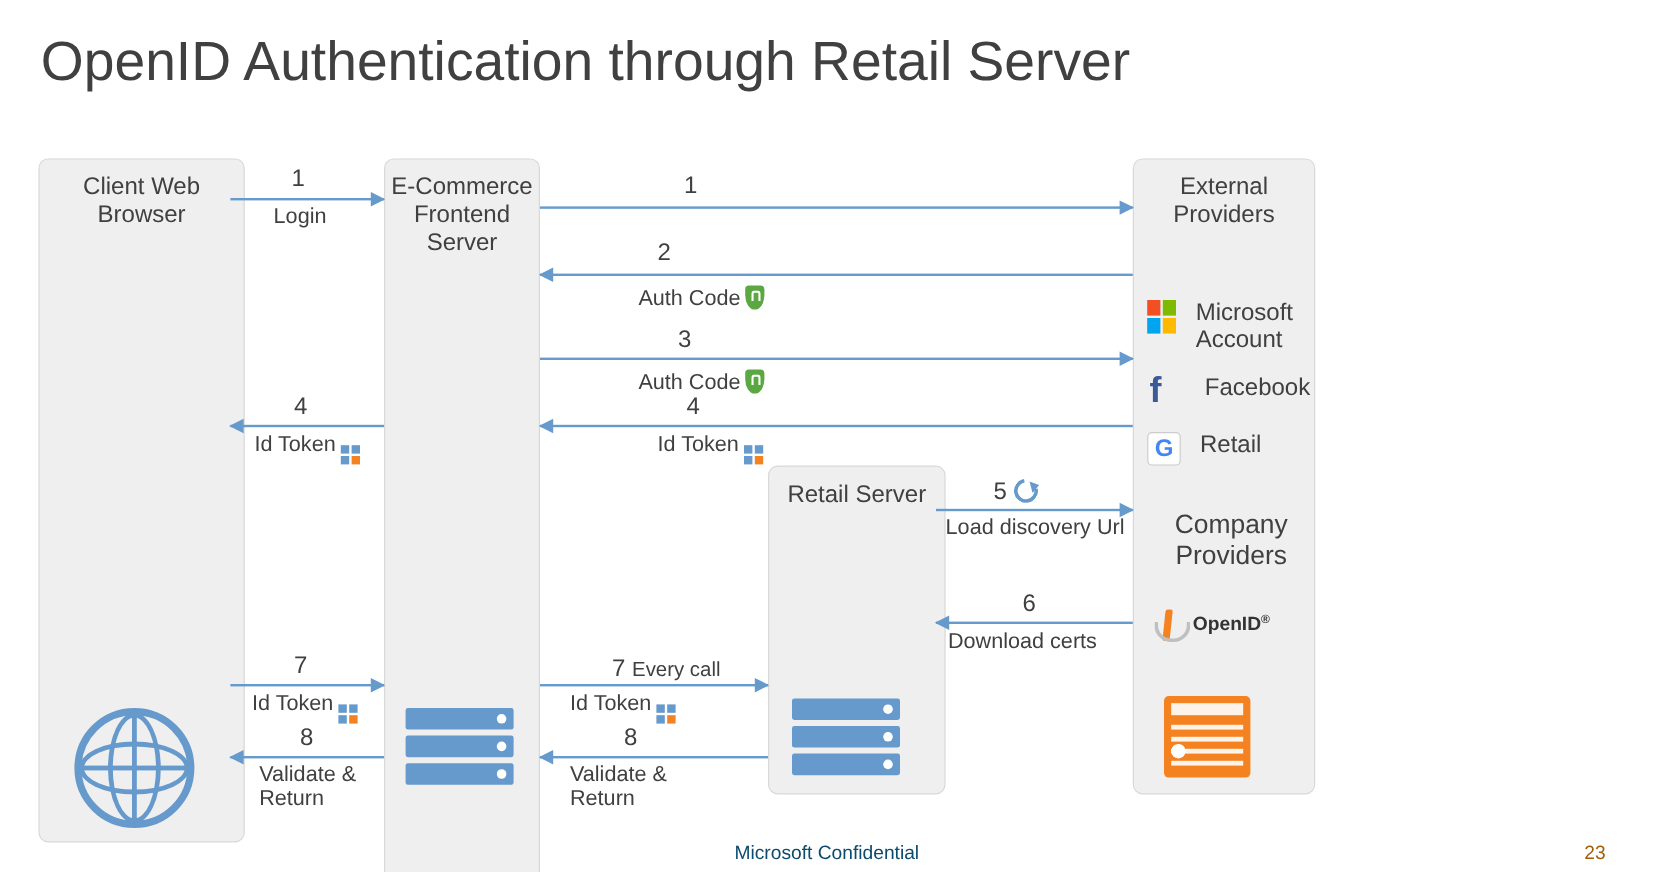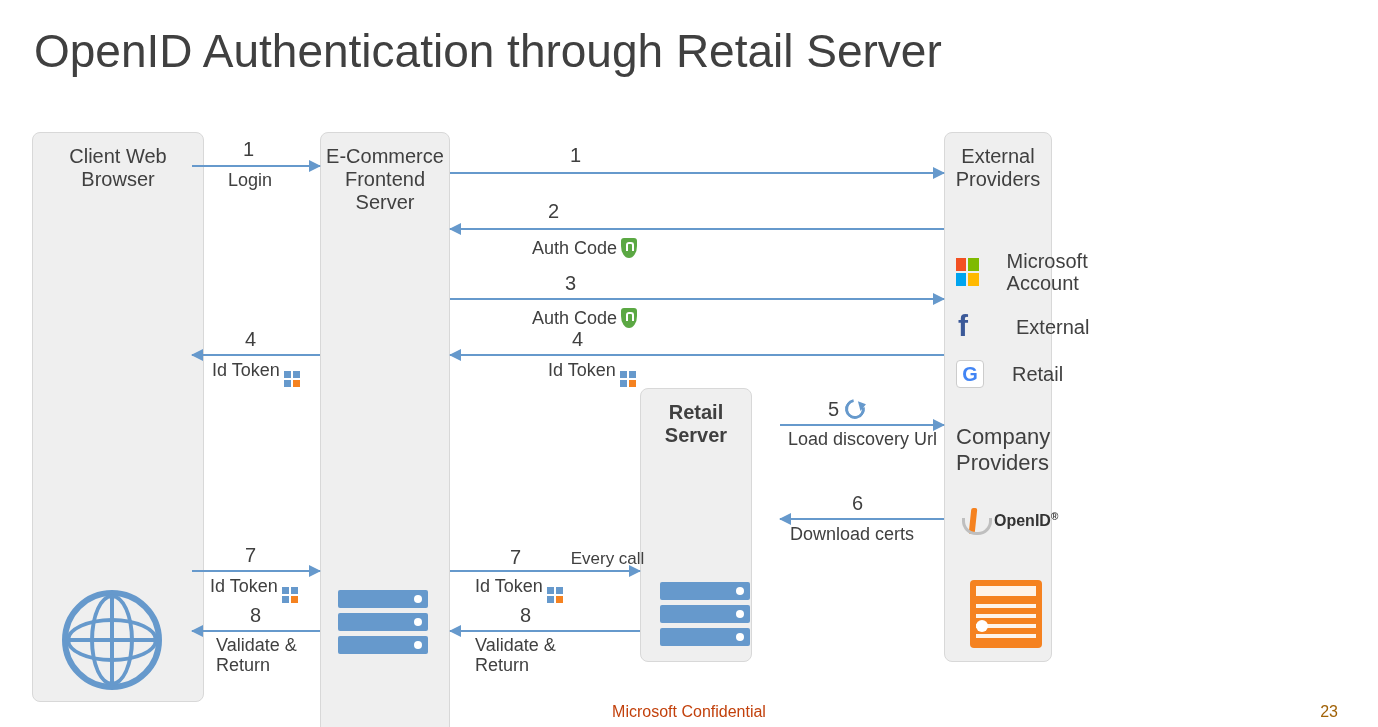"External Providers" .box.ext { width: 108px -> 152px }
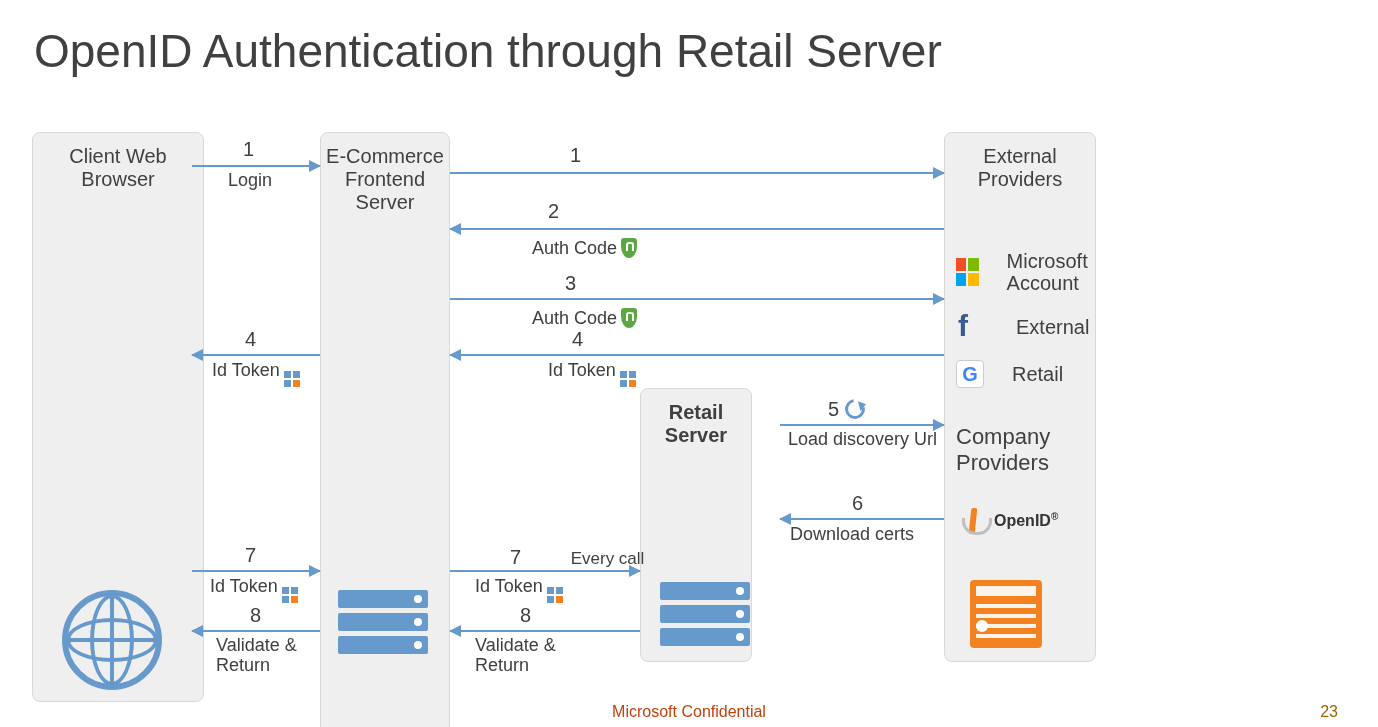"Microsoft Account" .provider-row { align-items: center -> flex-start; gap: 28px -> 16px }
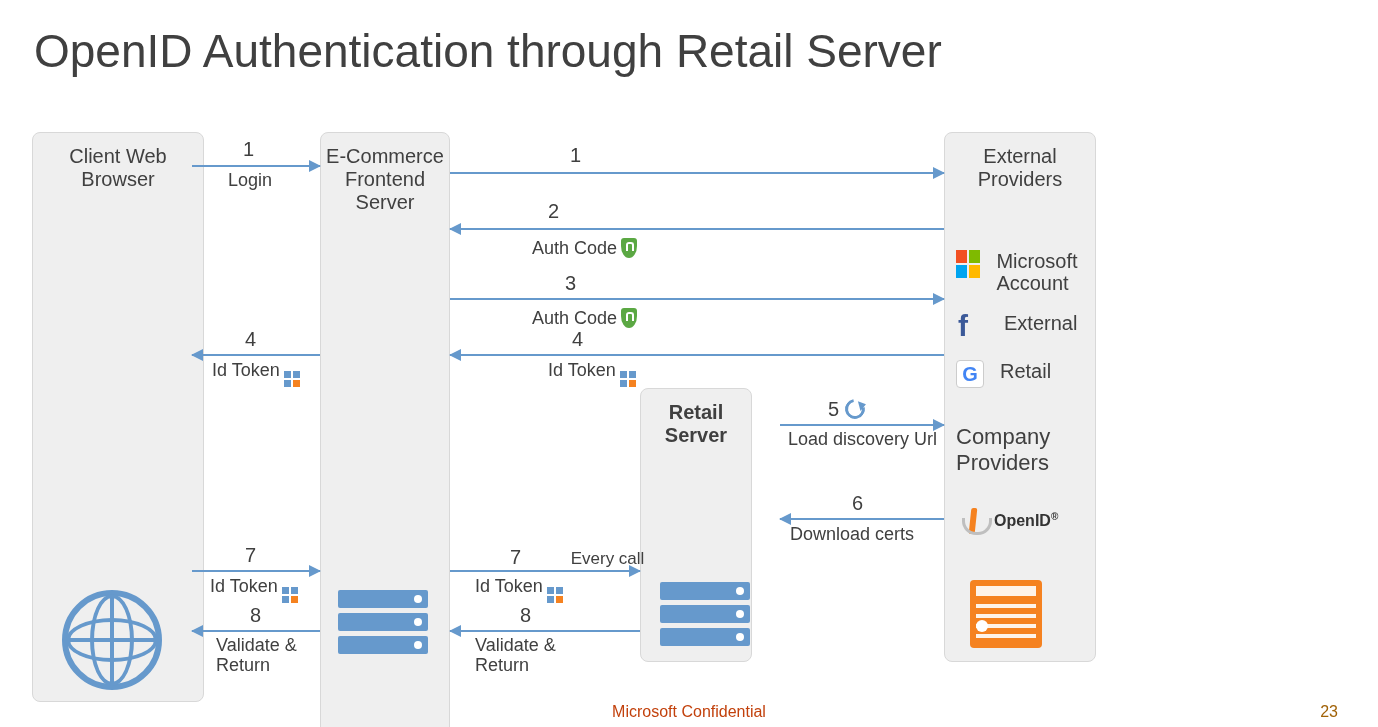"External" span { text: External -> Facebook }
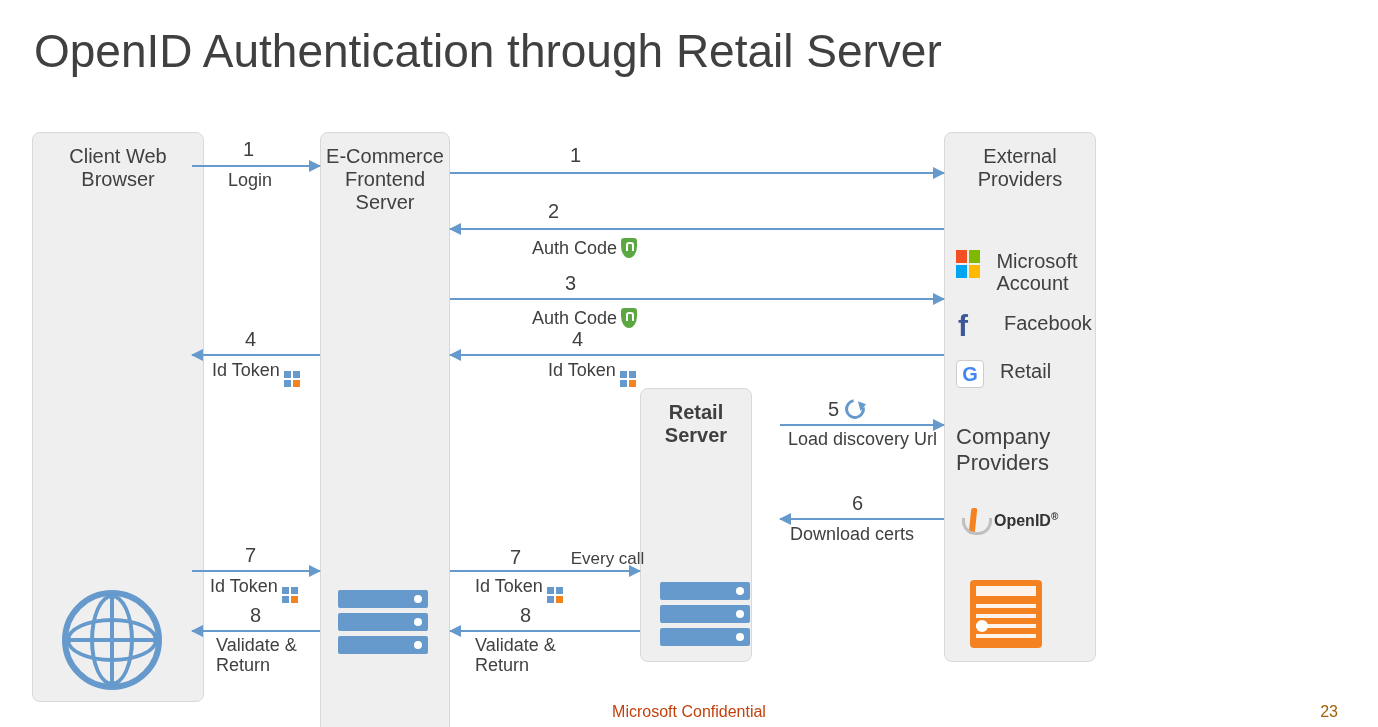"Retail Server" .box.retail { font-weight: bold -> none; width: 112px -> 148px }
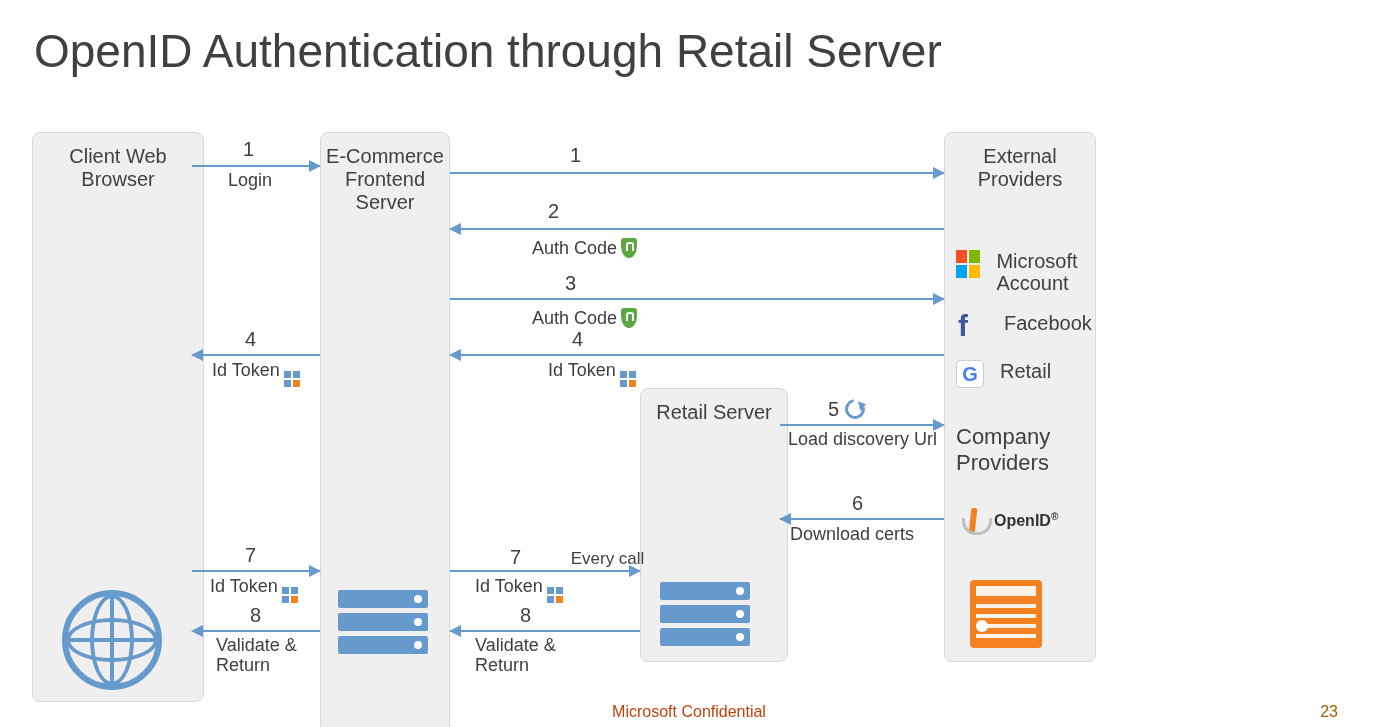"Company Providers" .company { text-align: left -> center }
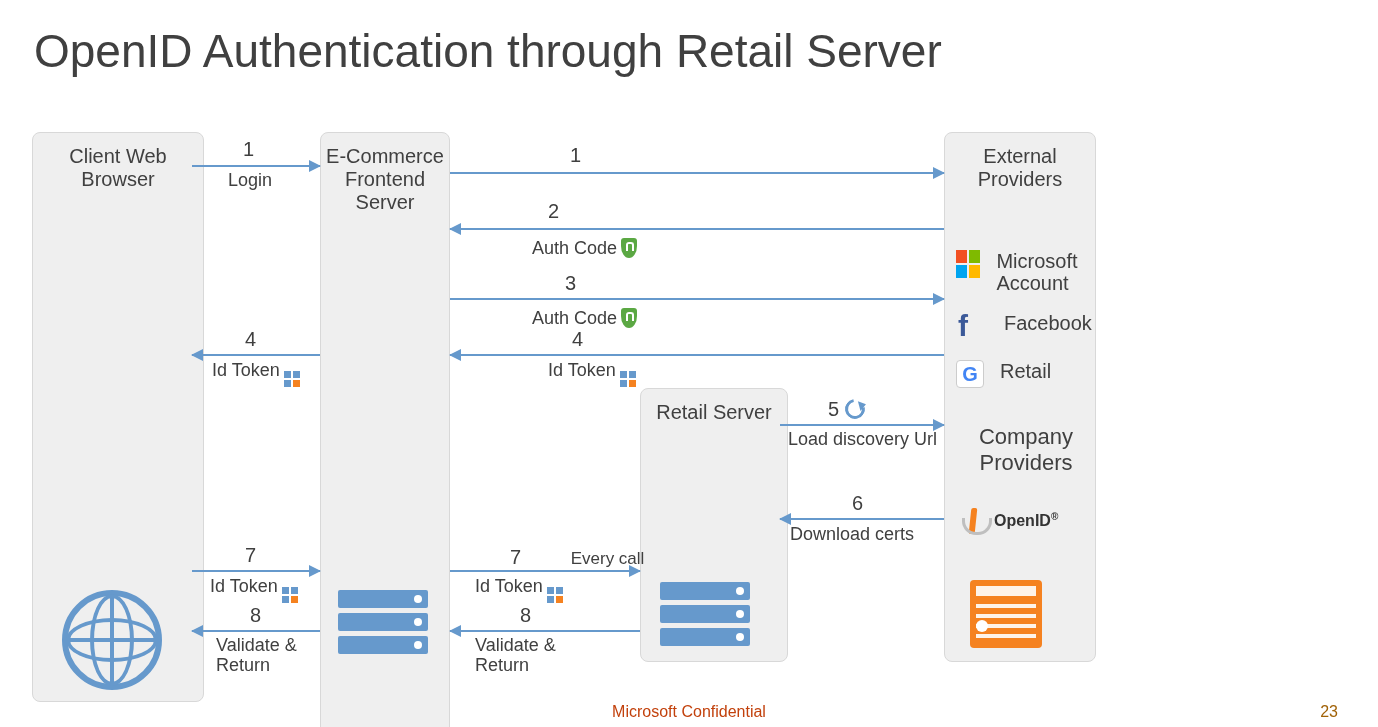"Every call" span { margin-left: 44px -> none }
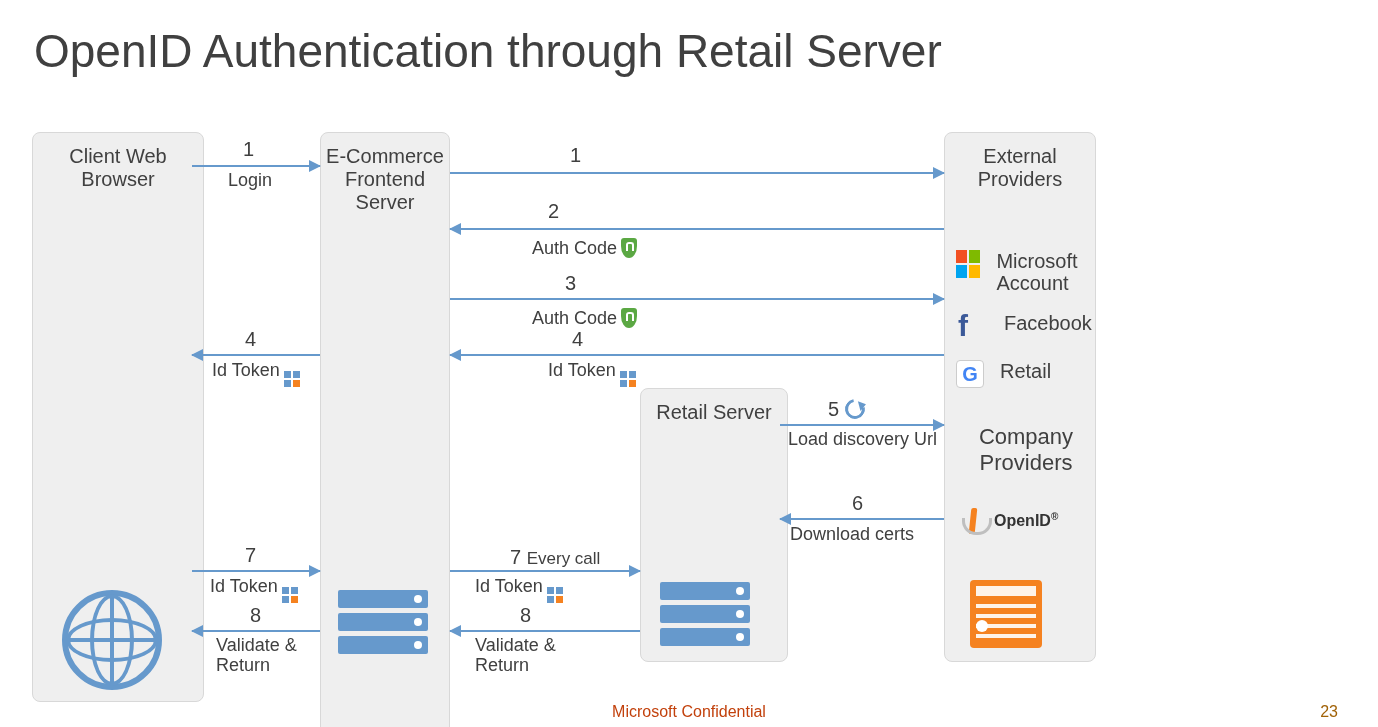"Microsoft Confidential" .footer { color: #c2410c -> #0c4a6e }
